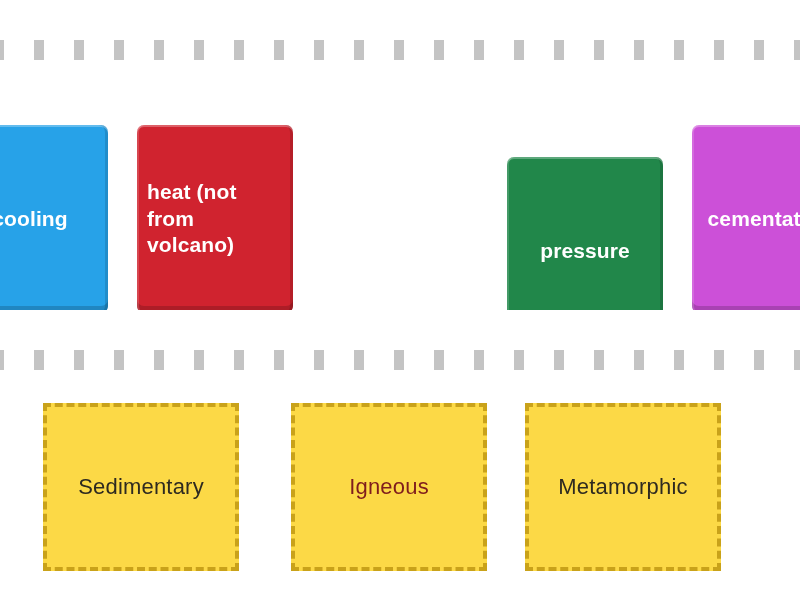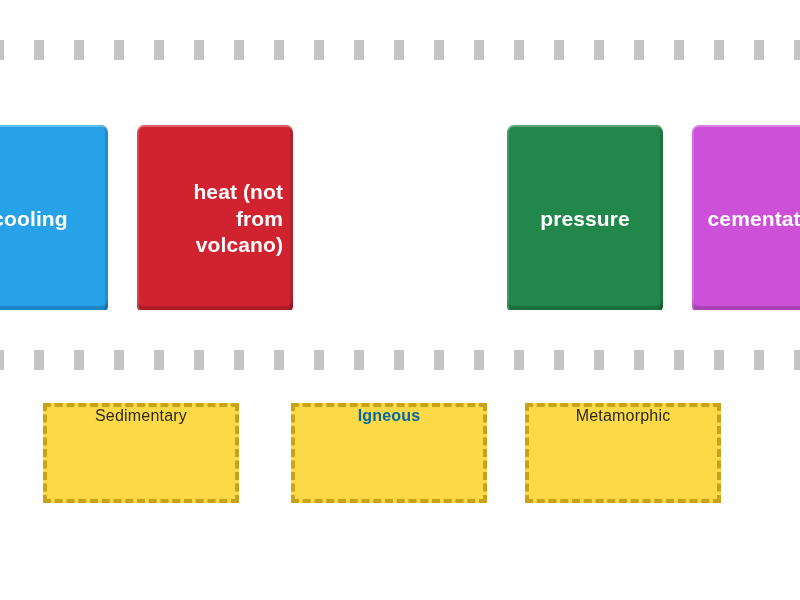"heat (not from volcano)" .tile { text-align: right -> left }
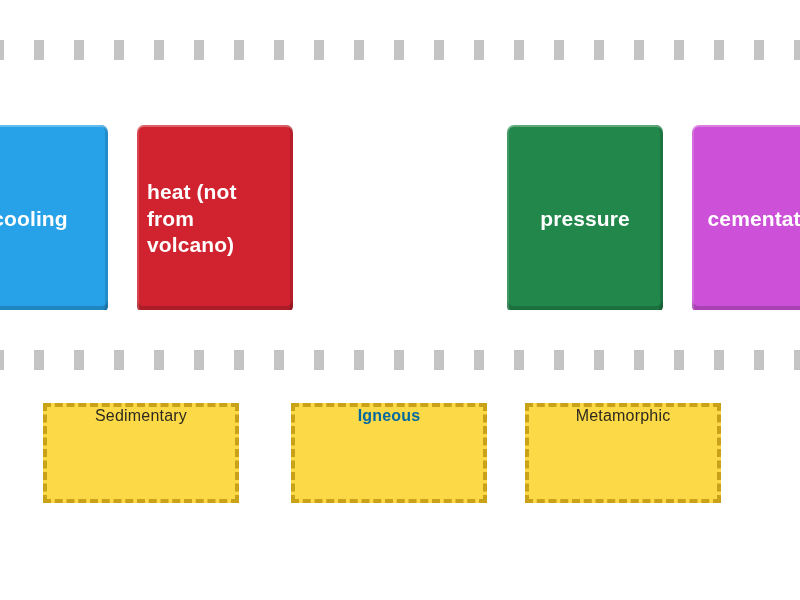"pressure" div.tile { margin-top: none -> 32px }
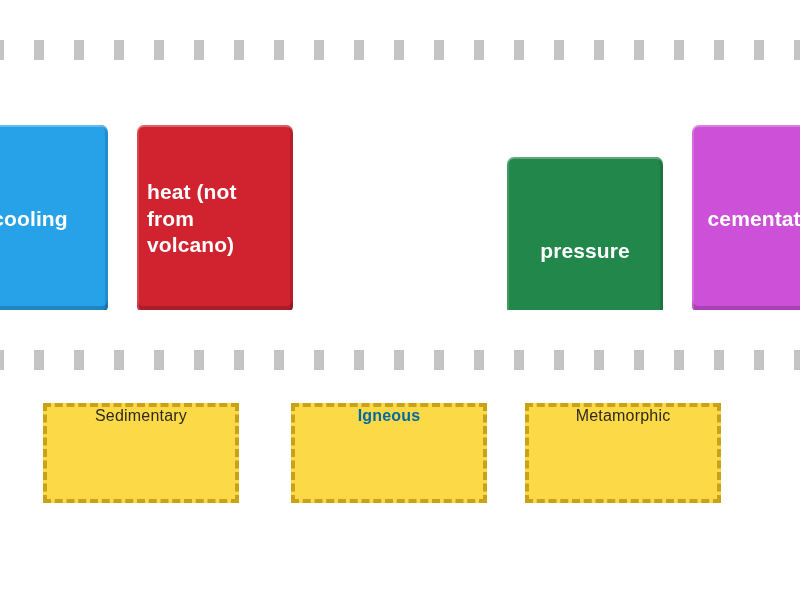"Sedimentary" .dropzone { align-items: none -> center; font-size: 16px -> 22px; height: 100px -> 168px }
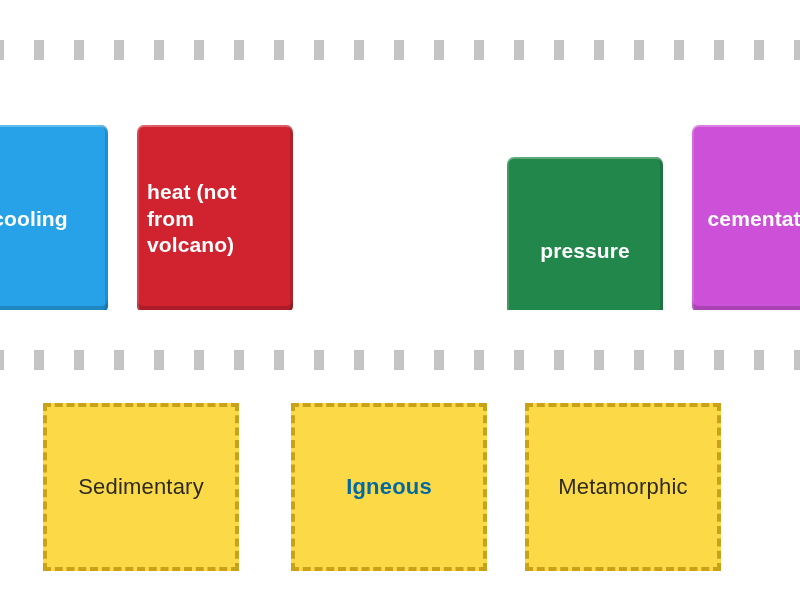"Igneous" div.dropzone { color: #0369a1 -> #7f1d1d; font-weight: bold -> none }
